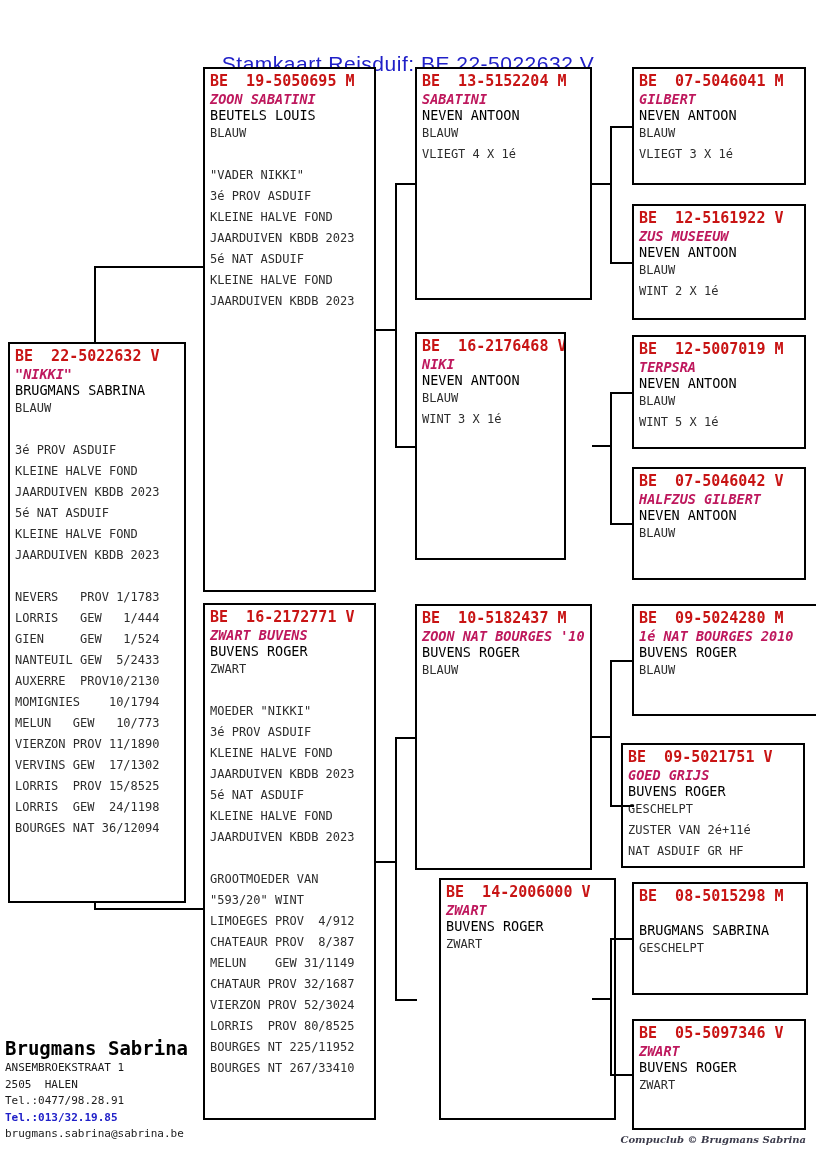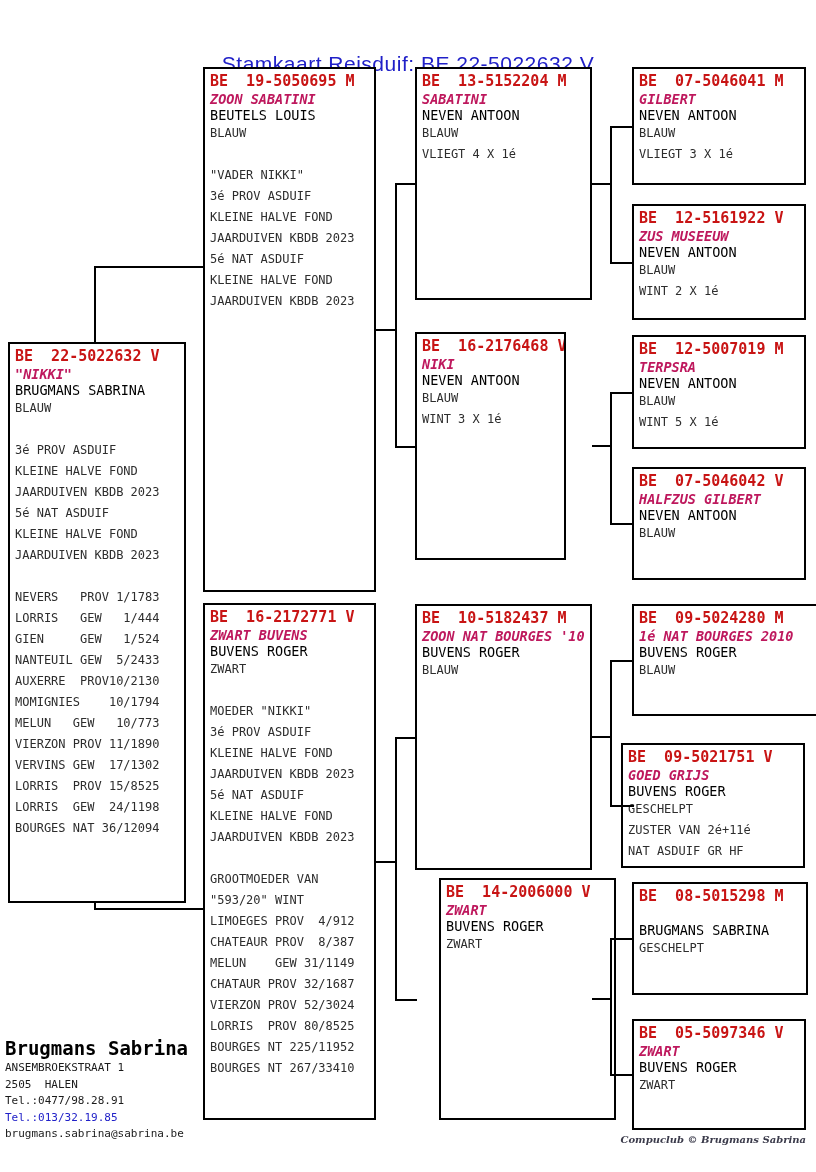"Tel.:013/32.19.85" .contact-blue { font-weight: none -> bold }
